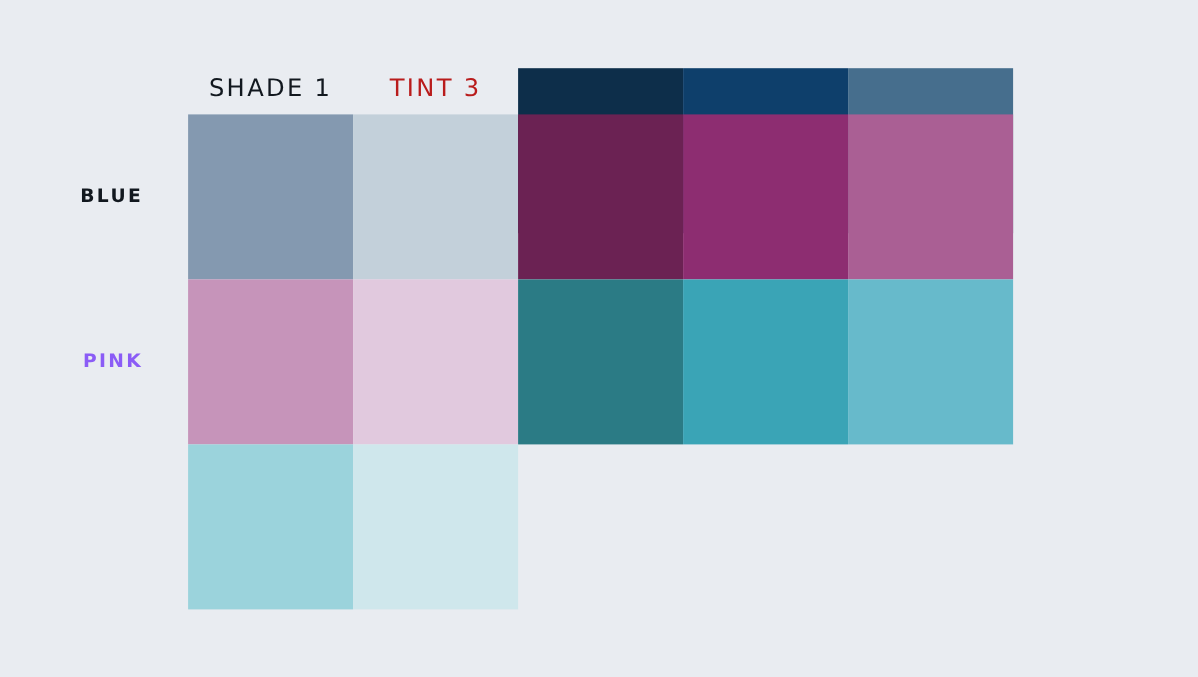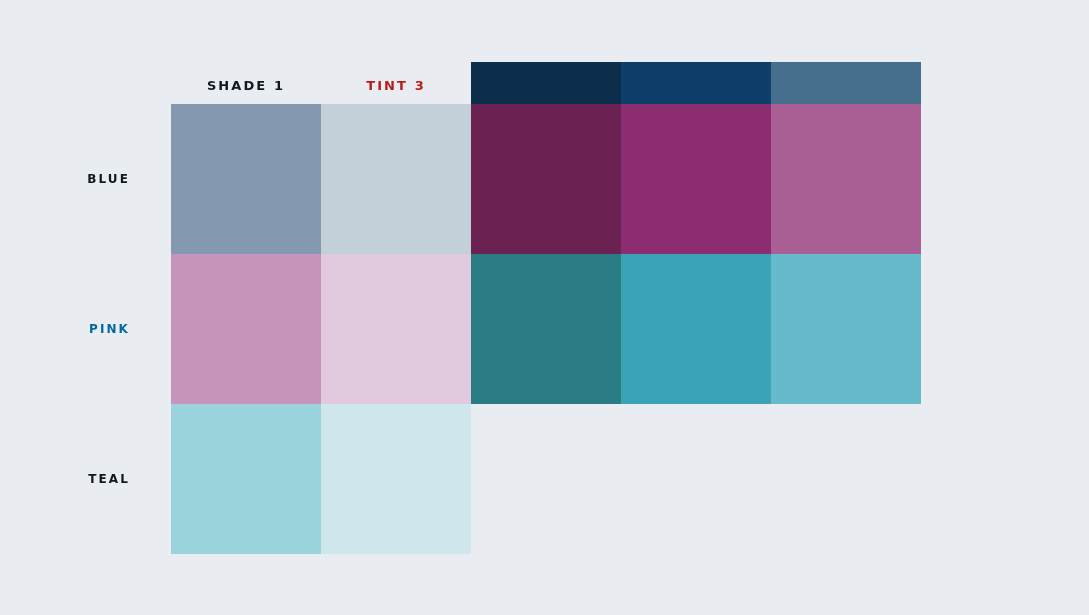"SHADE 1" .col-header { font-size: 13px -> 22px; font-weight: bold -> normal }
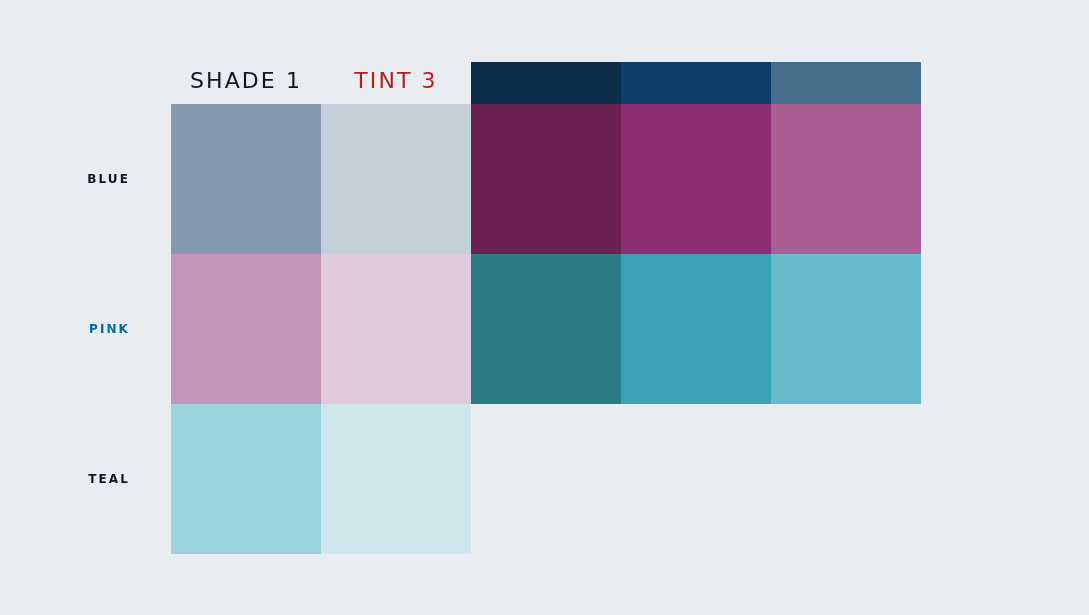"BLUE" .row-label { font-size: 12px -> 17px }
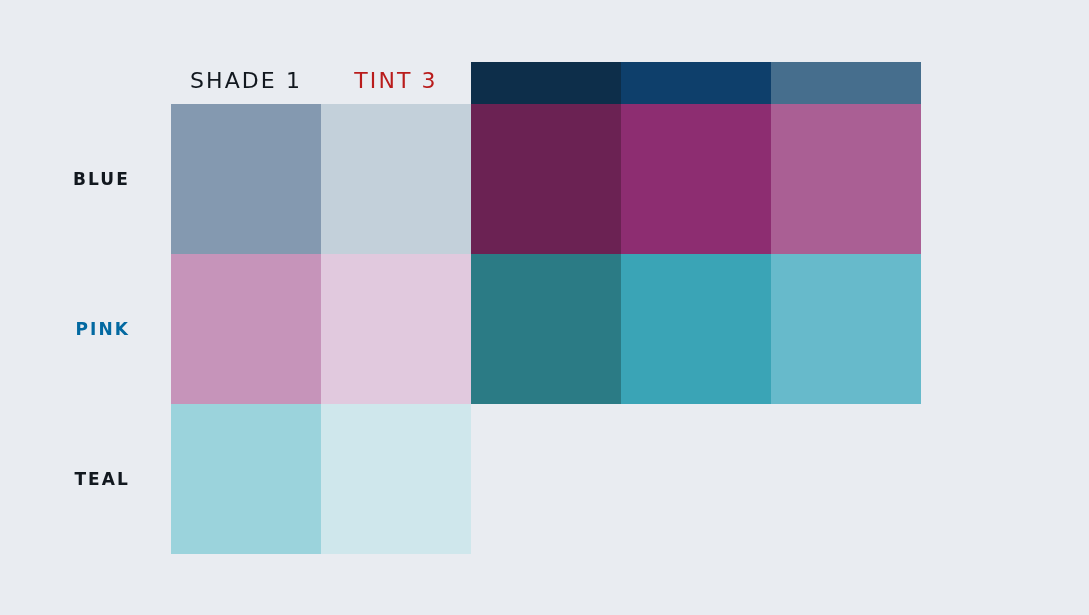"PINK" div.row-label { color: #0369a1 -> #8b5cf6 }
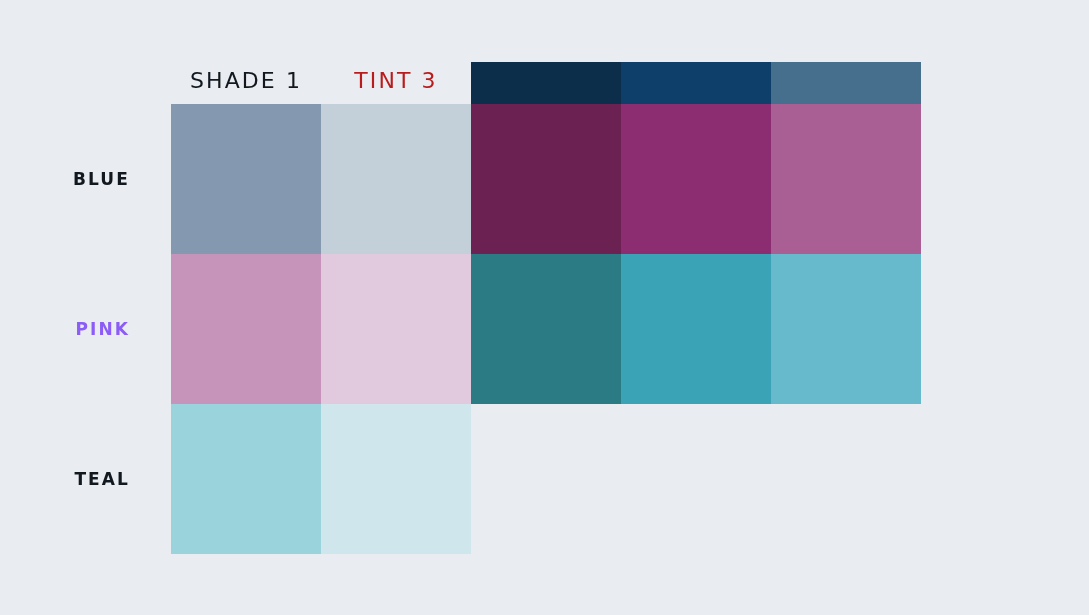"TEAL" div.row-label { html: <div>TEAL</div> -> none }
